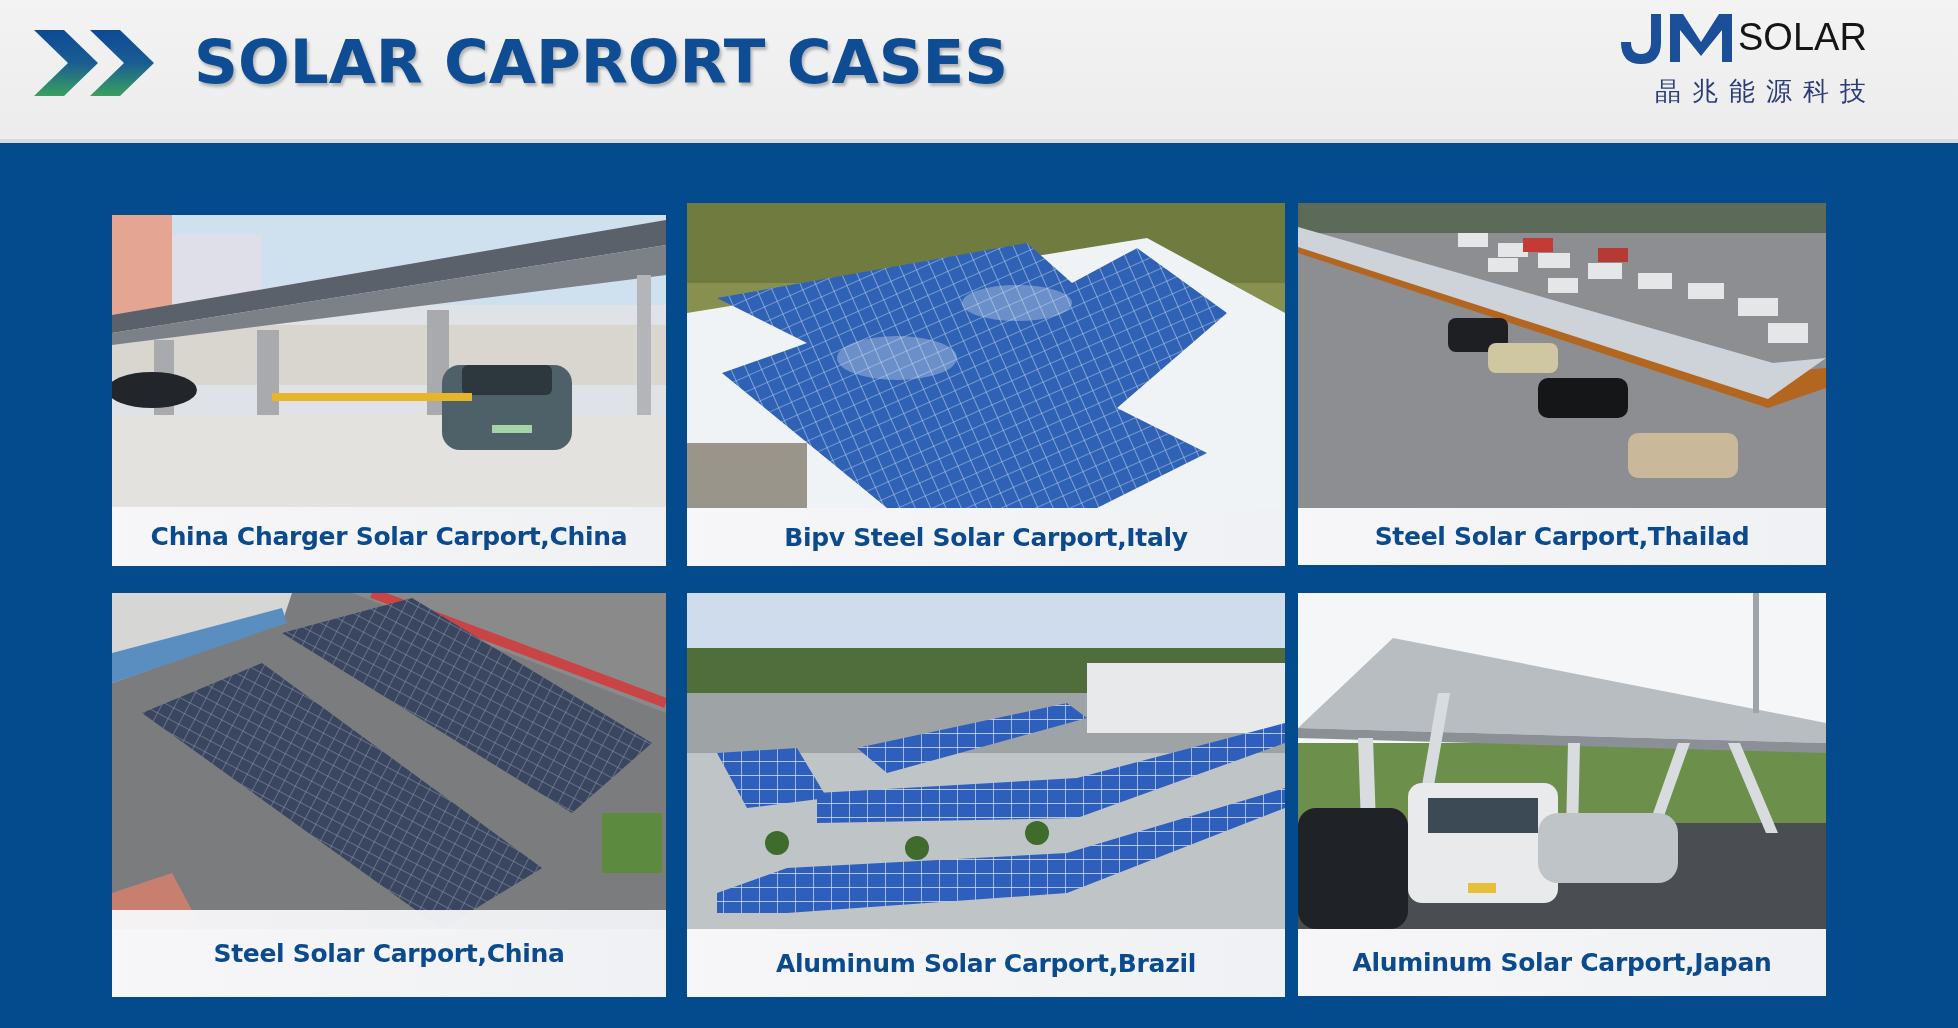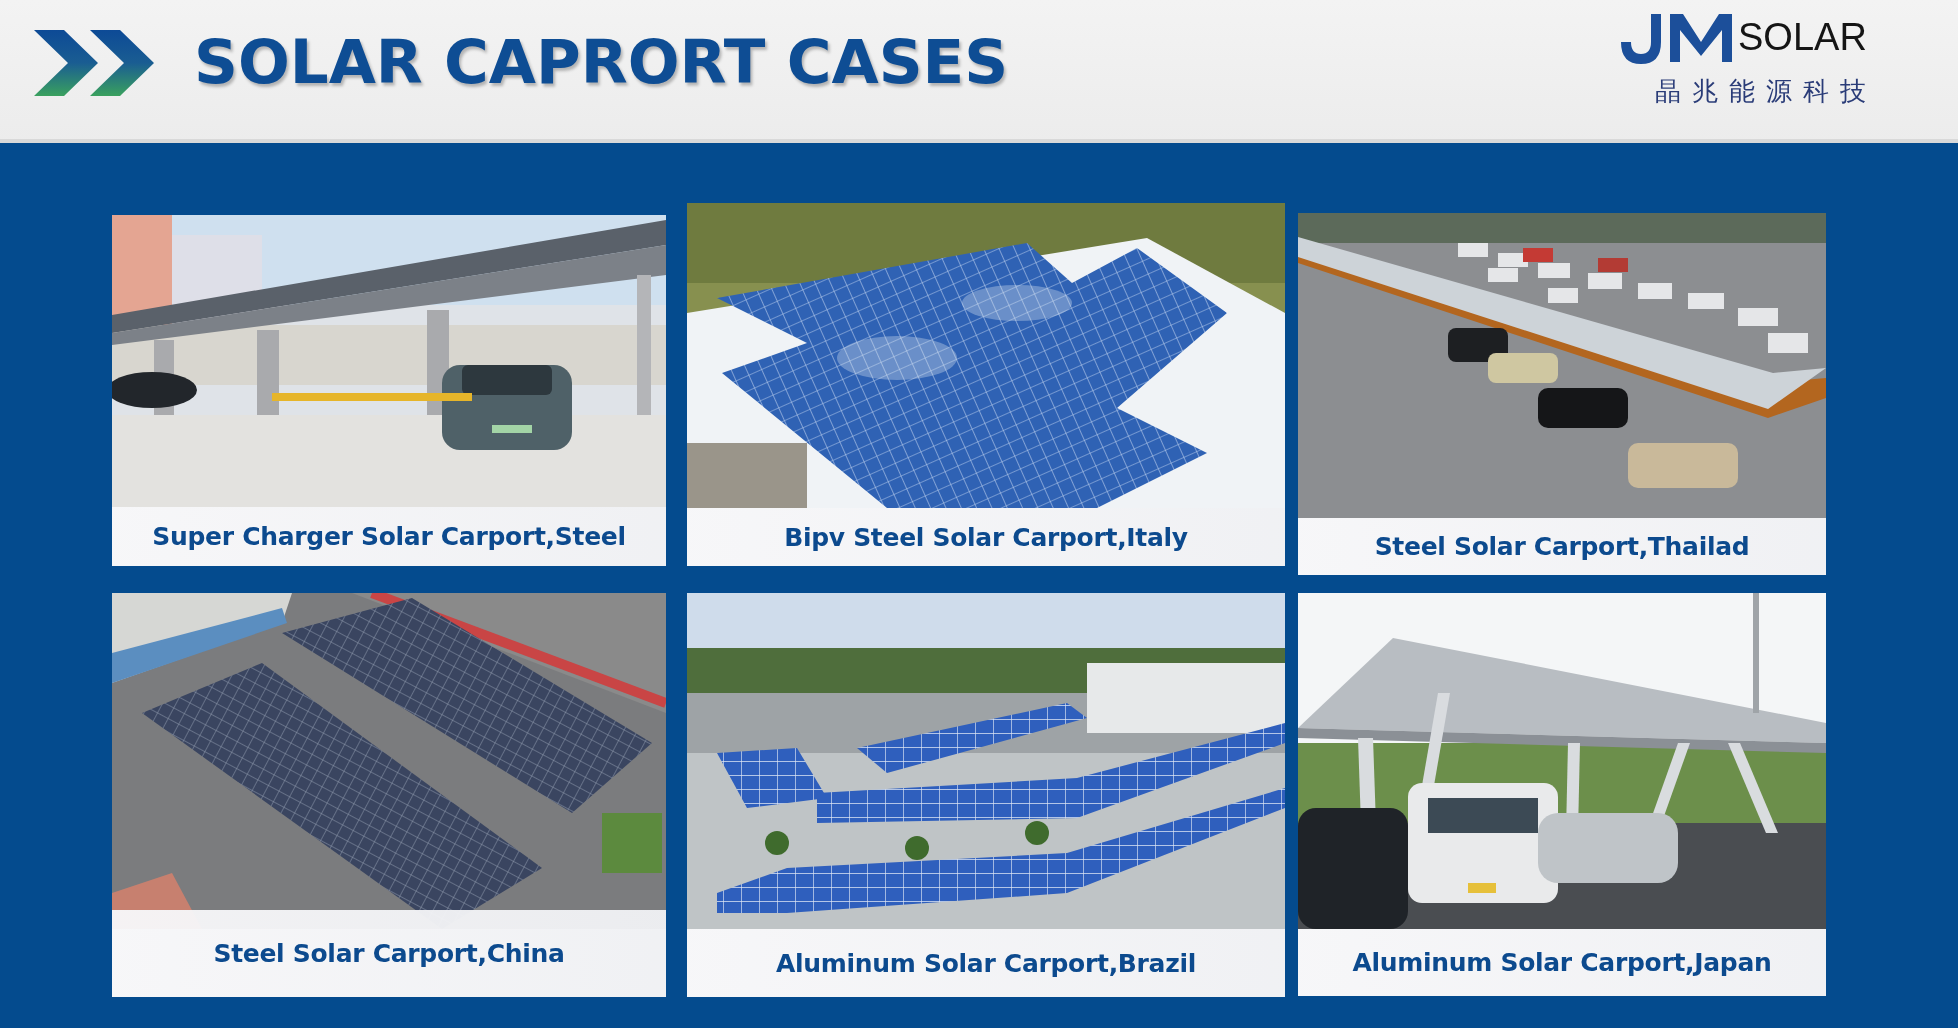"Super Charger Solar Carport,Steel" div.caption { text: Super Charger Solar Carport,Steel -> China Charger Solar Carport,China }
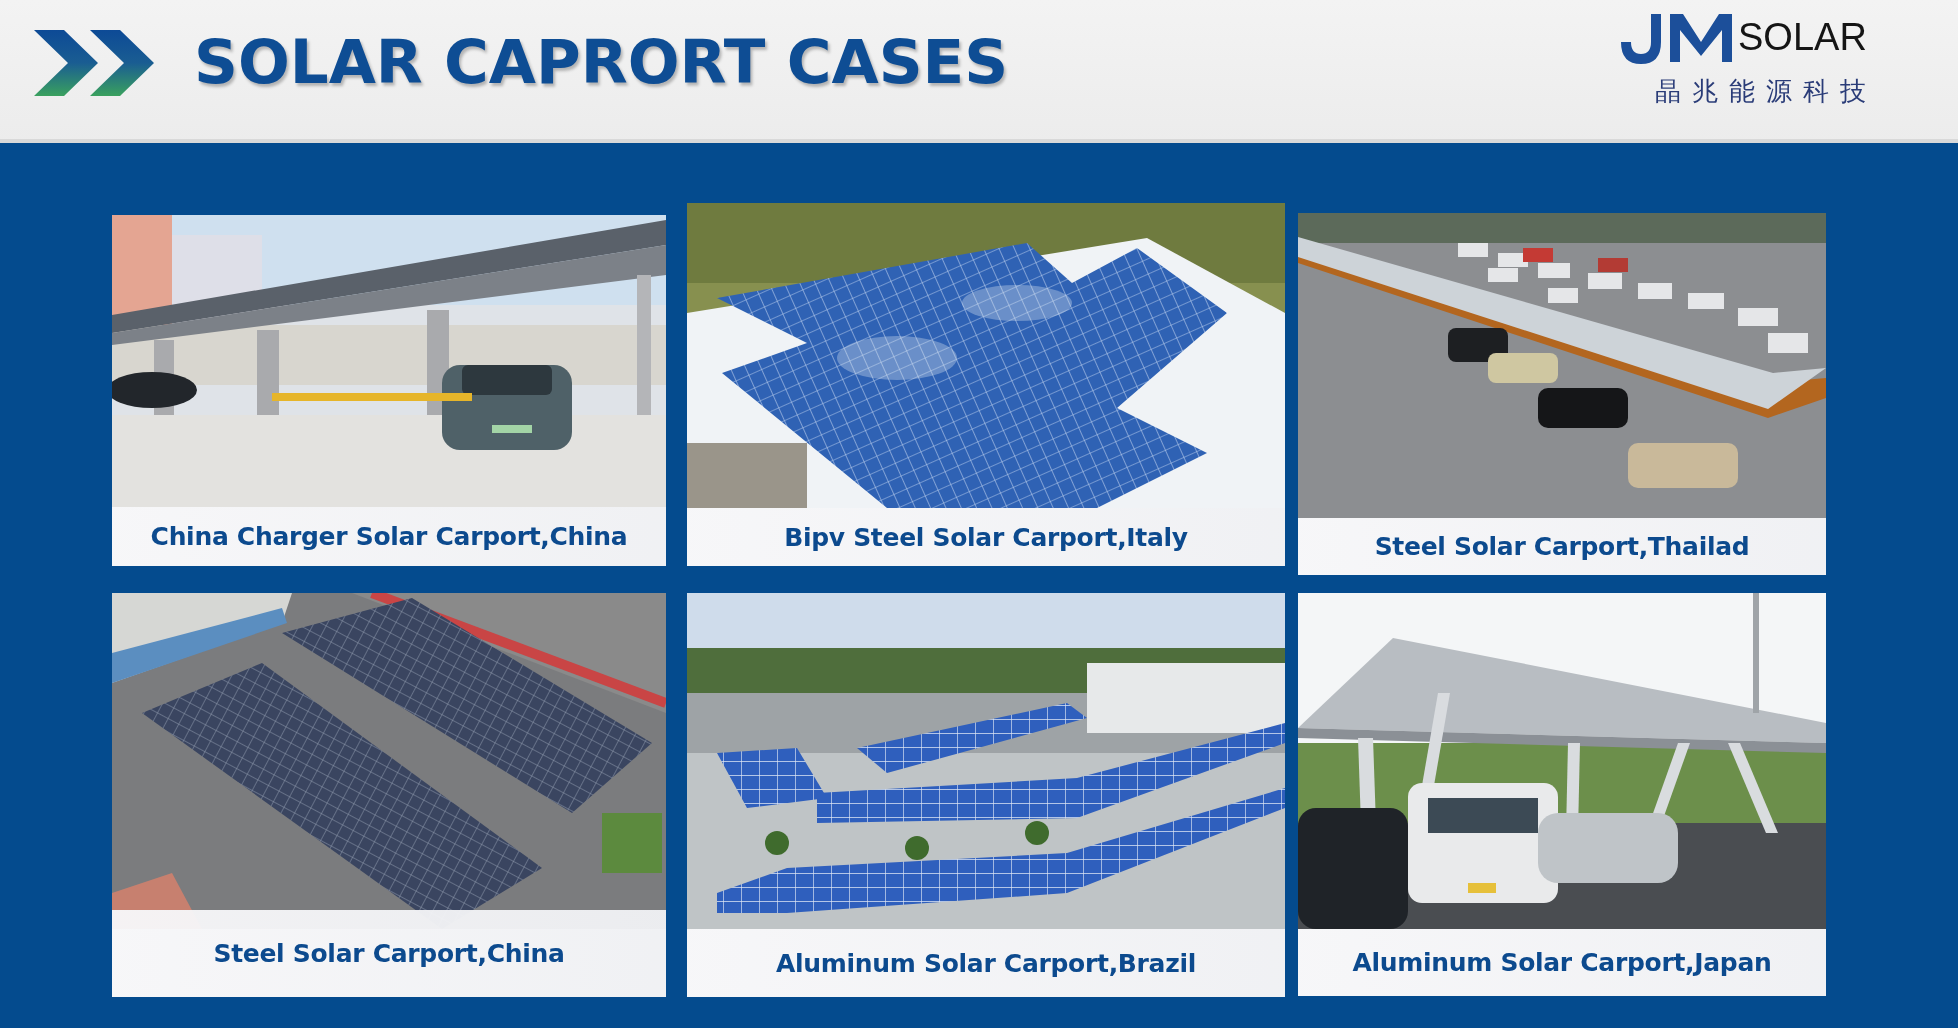"Steel Solar Carport,Thailad" div.card { margin-top: 10px -> none }
